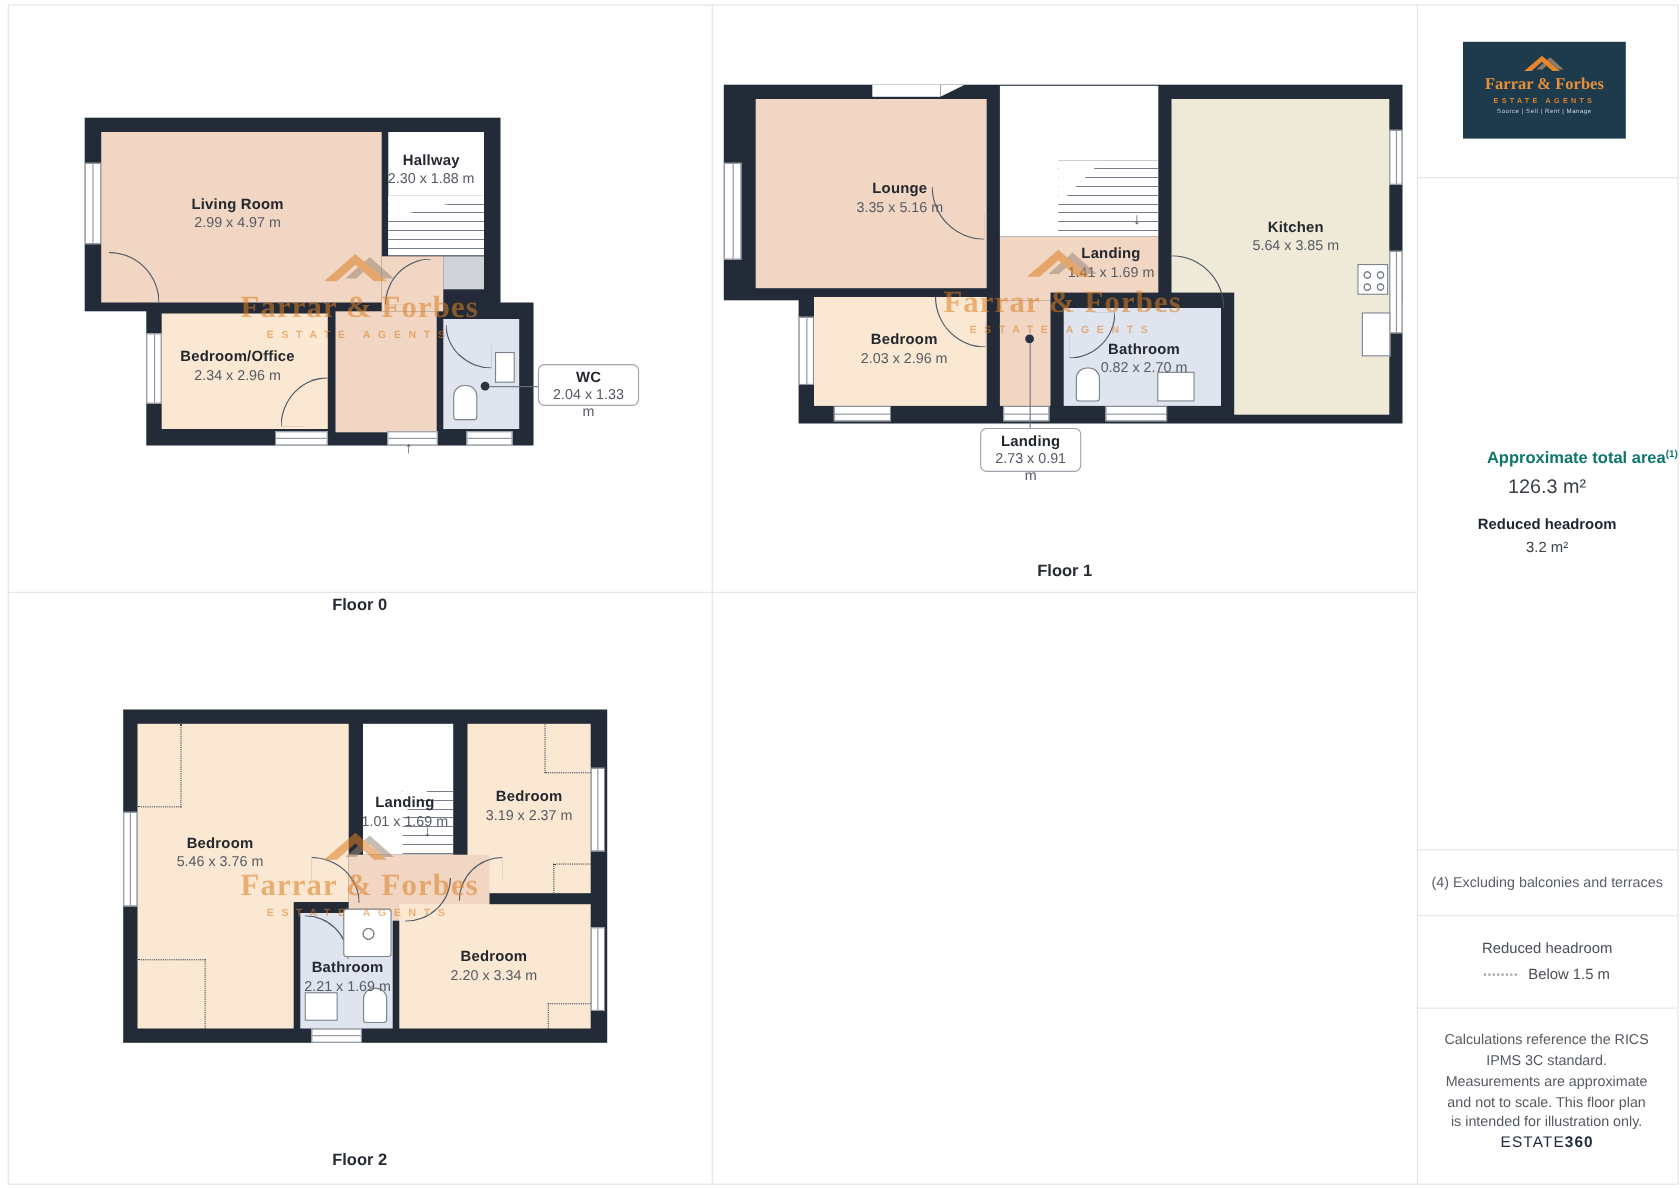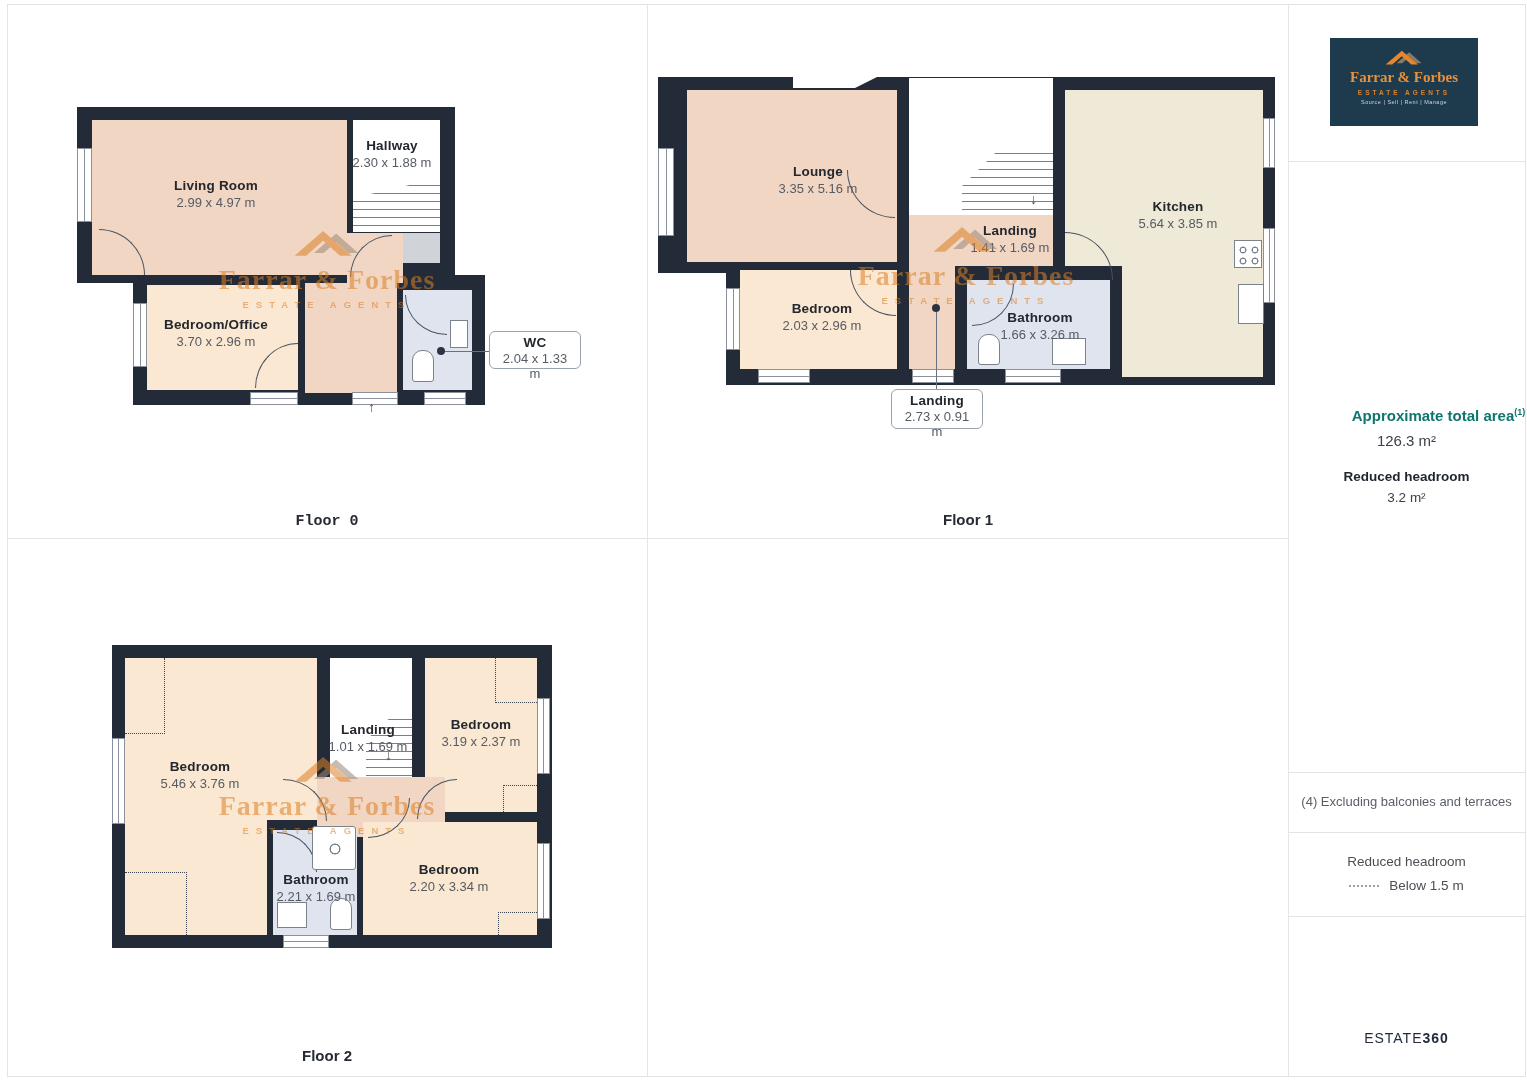"3.70 x 2.96 m" div.room-dims { text: 3.70 -> 2.34 }
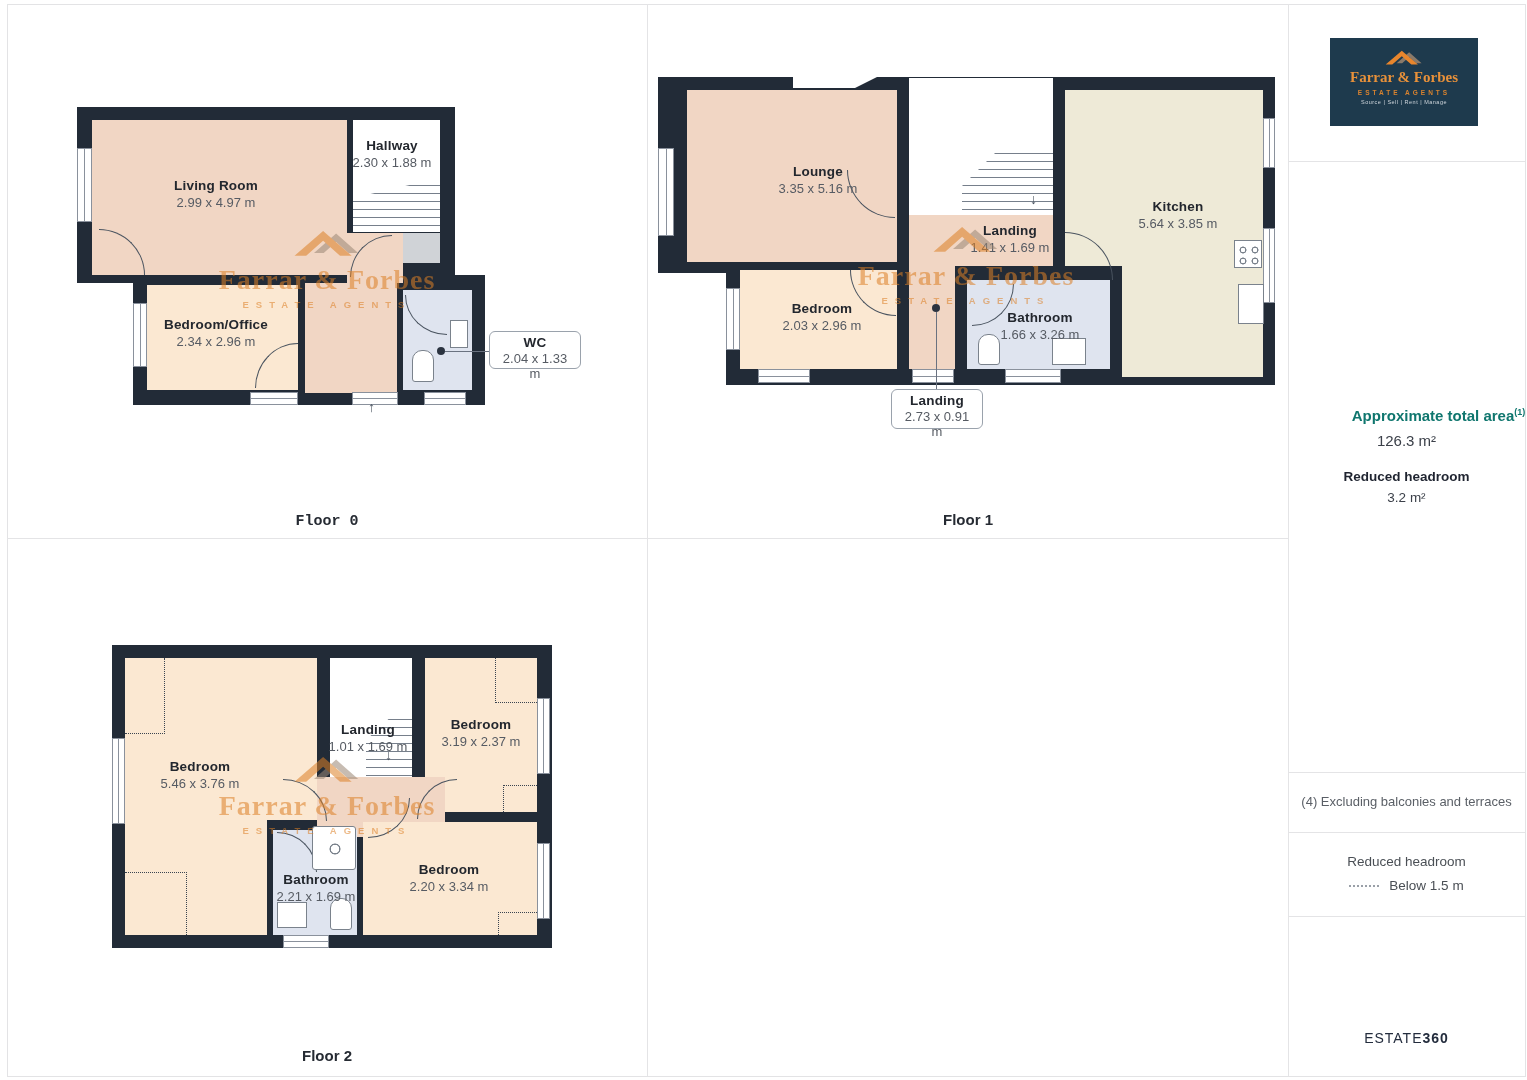"1.66 x 3.26 m" div.room-dims { text: 1.66 x 3.26 -> 0.82 x 2.70 }
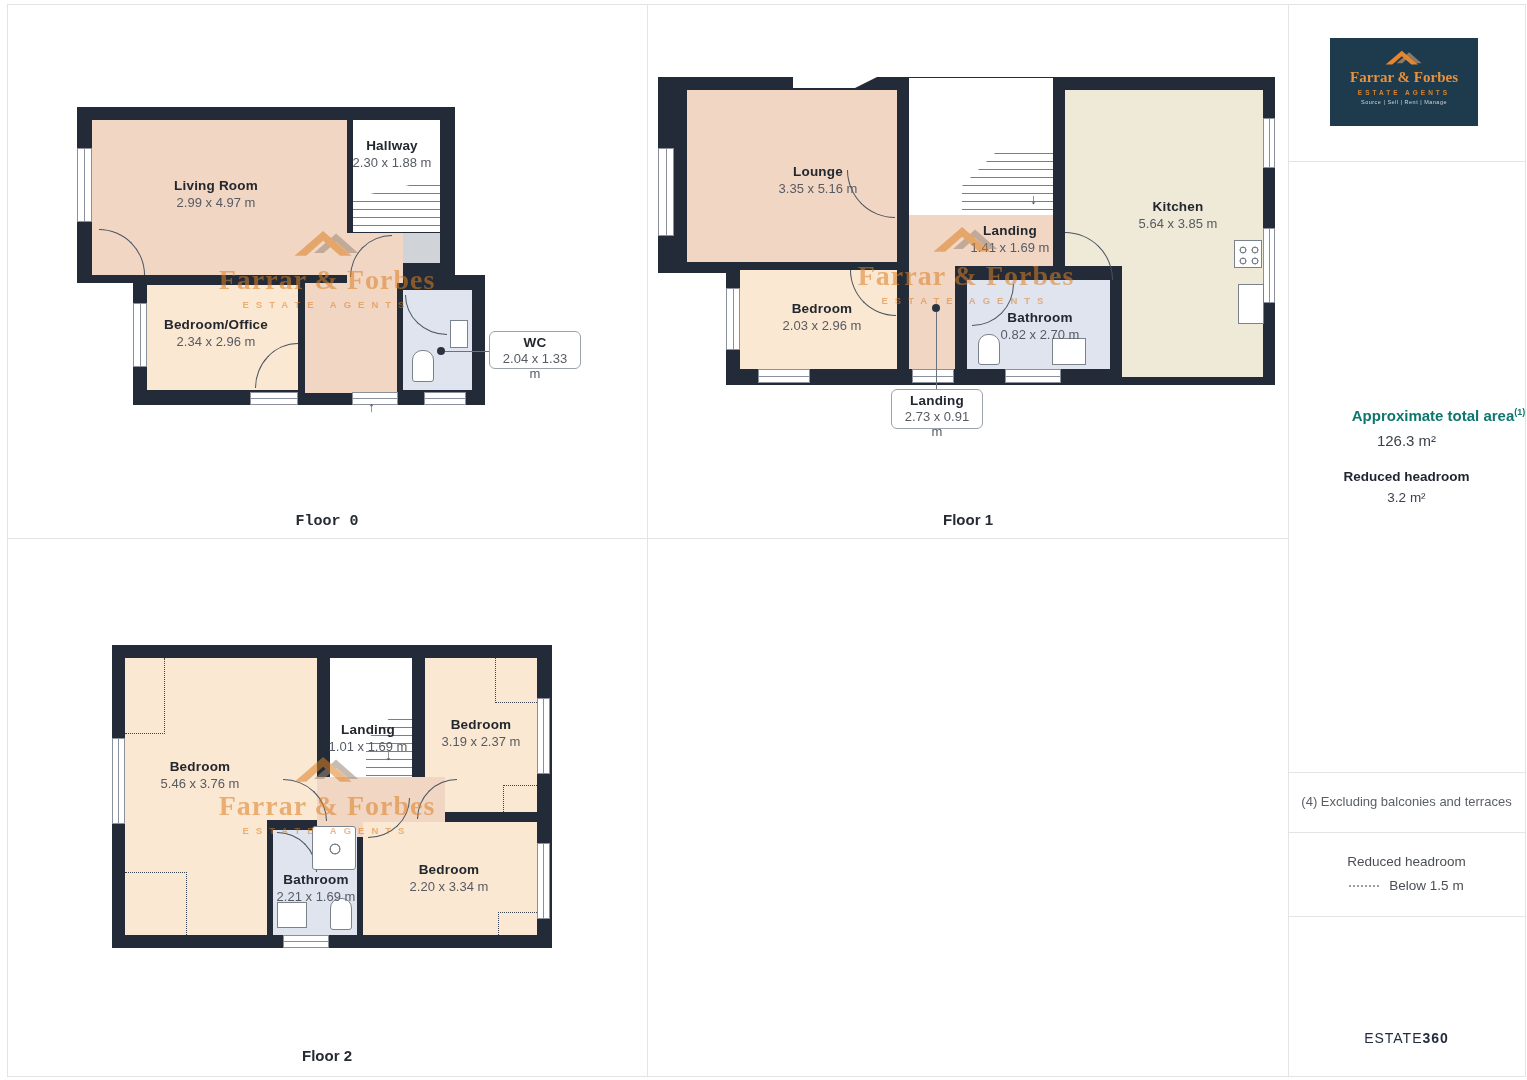"126.3 m²" .area-value { font-size: 15px -> 18px }
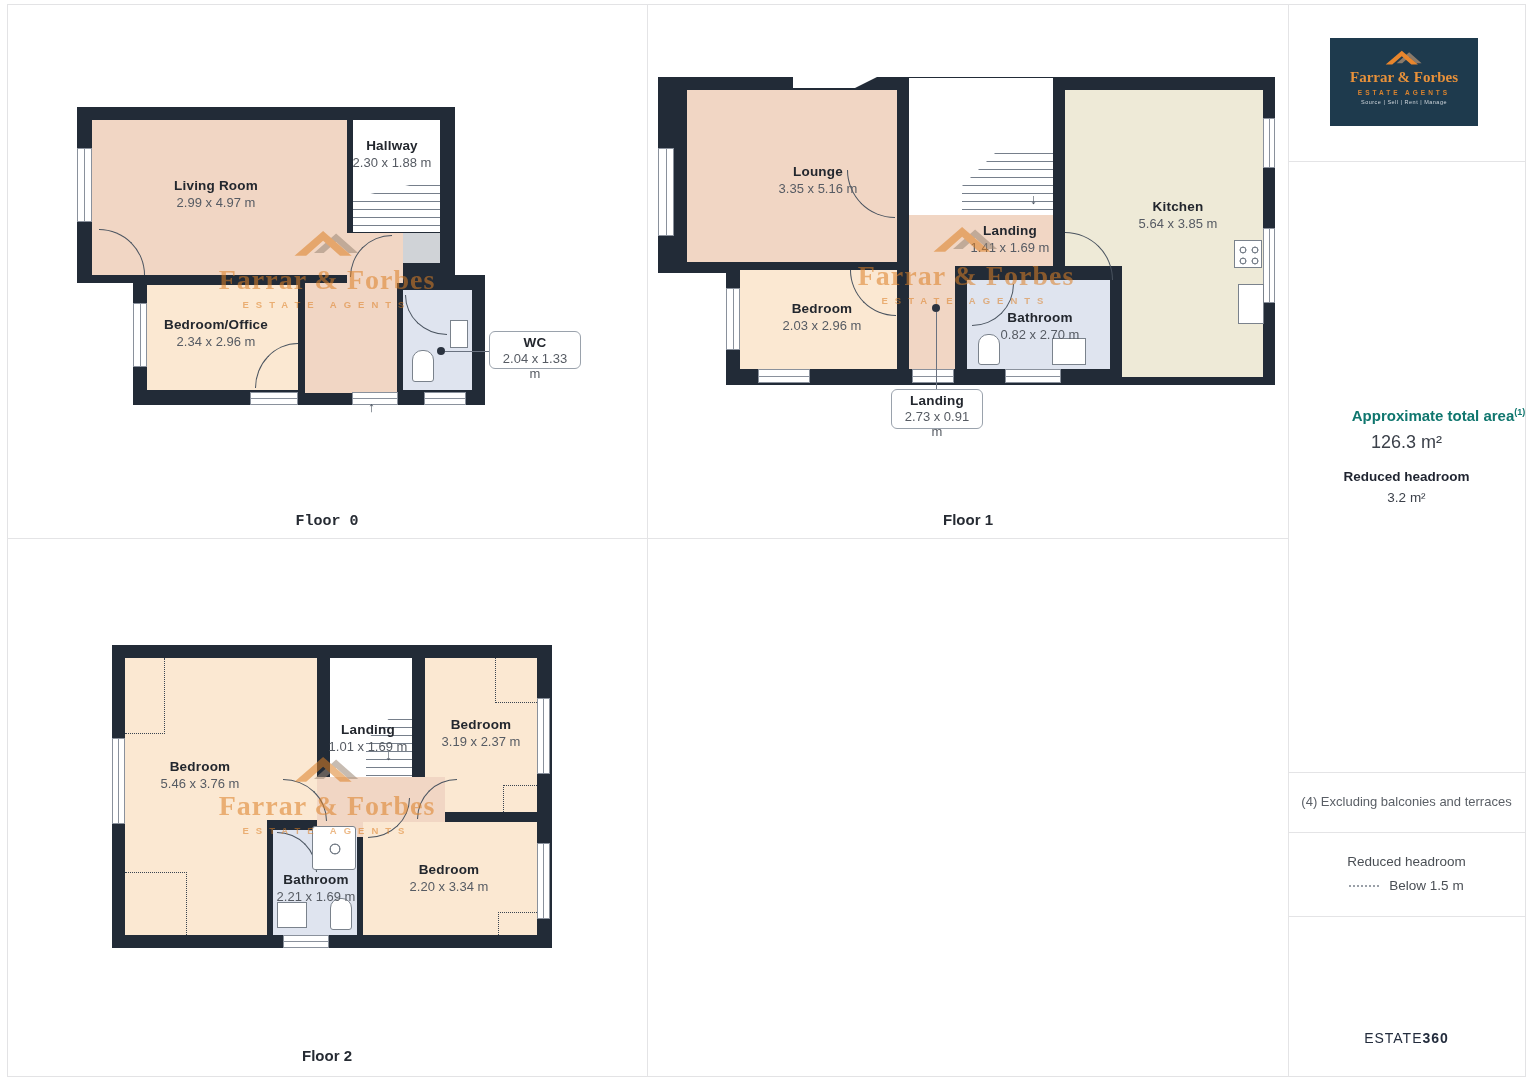"Floor 0" div.floor-label { font-family: Liberation Mono, monospace -> none; top: 521px -> 550px }
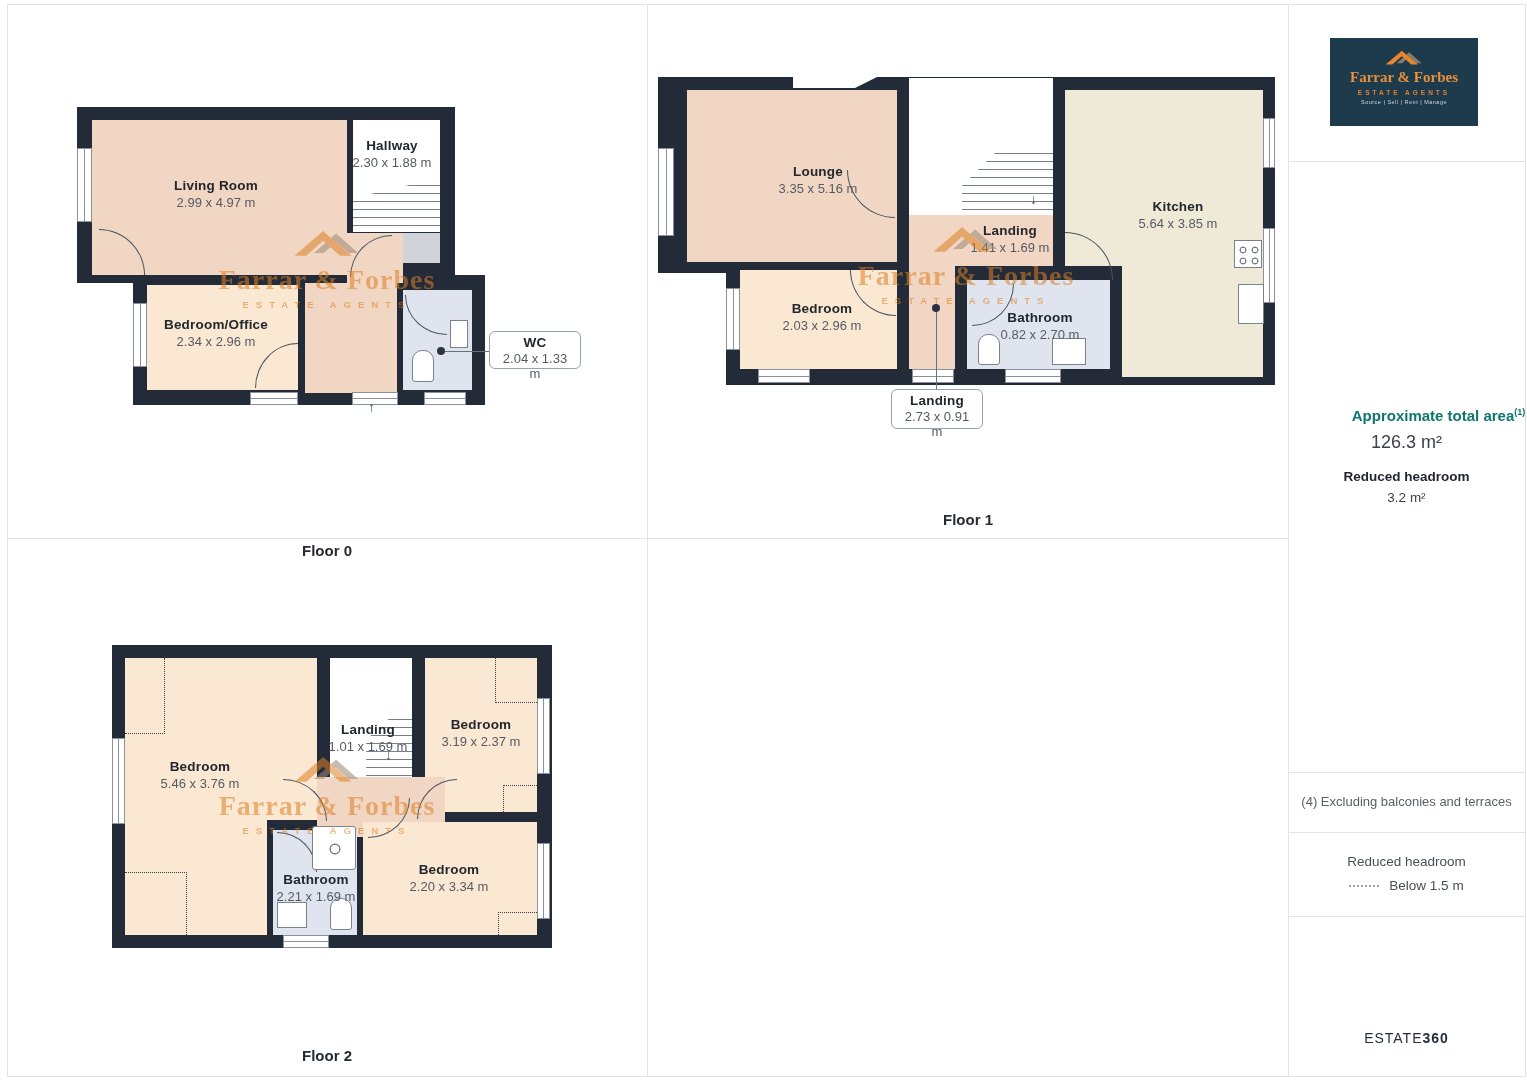"Calculations reference the RICS IPMS" div.disclaimer { html: none -> <div>Calculations reference the RICS IPMS 3C standard. Measurements are approximate and not to scale. This floor plan is intended for illustration only.</div> }
